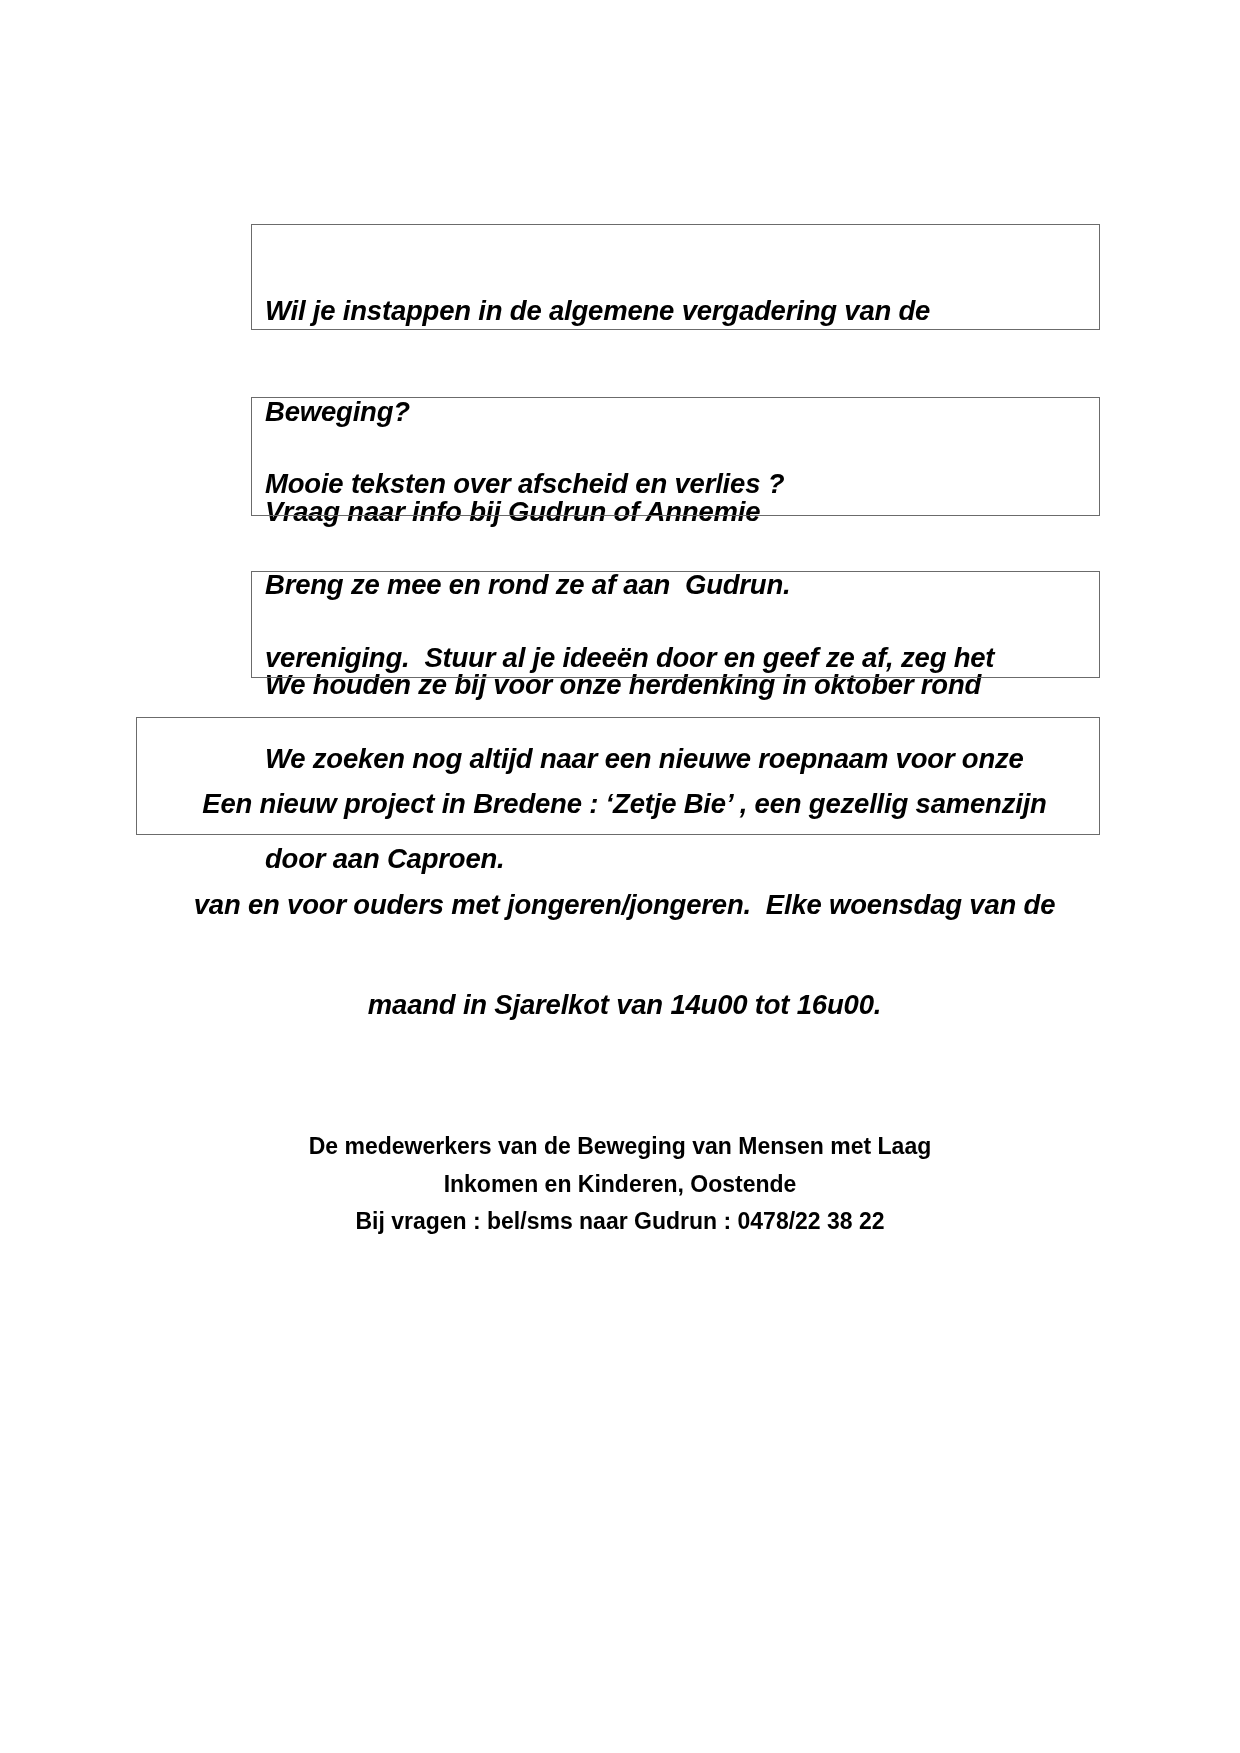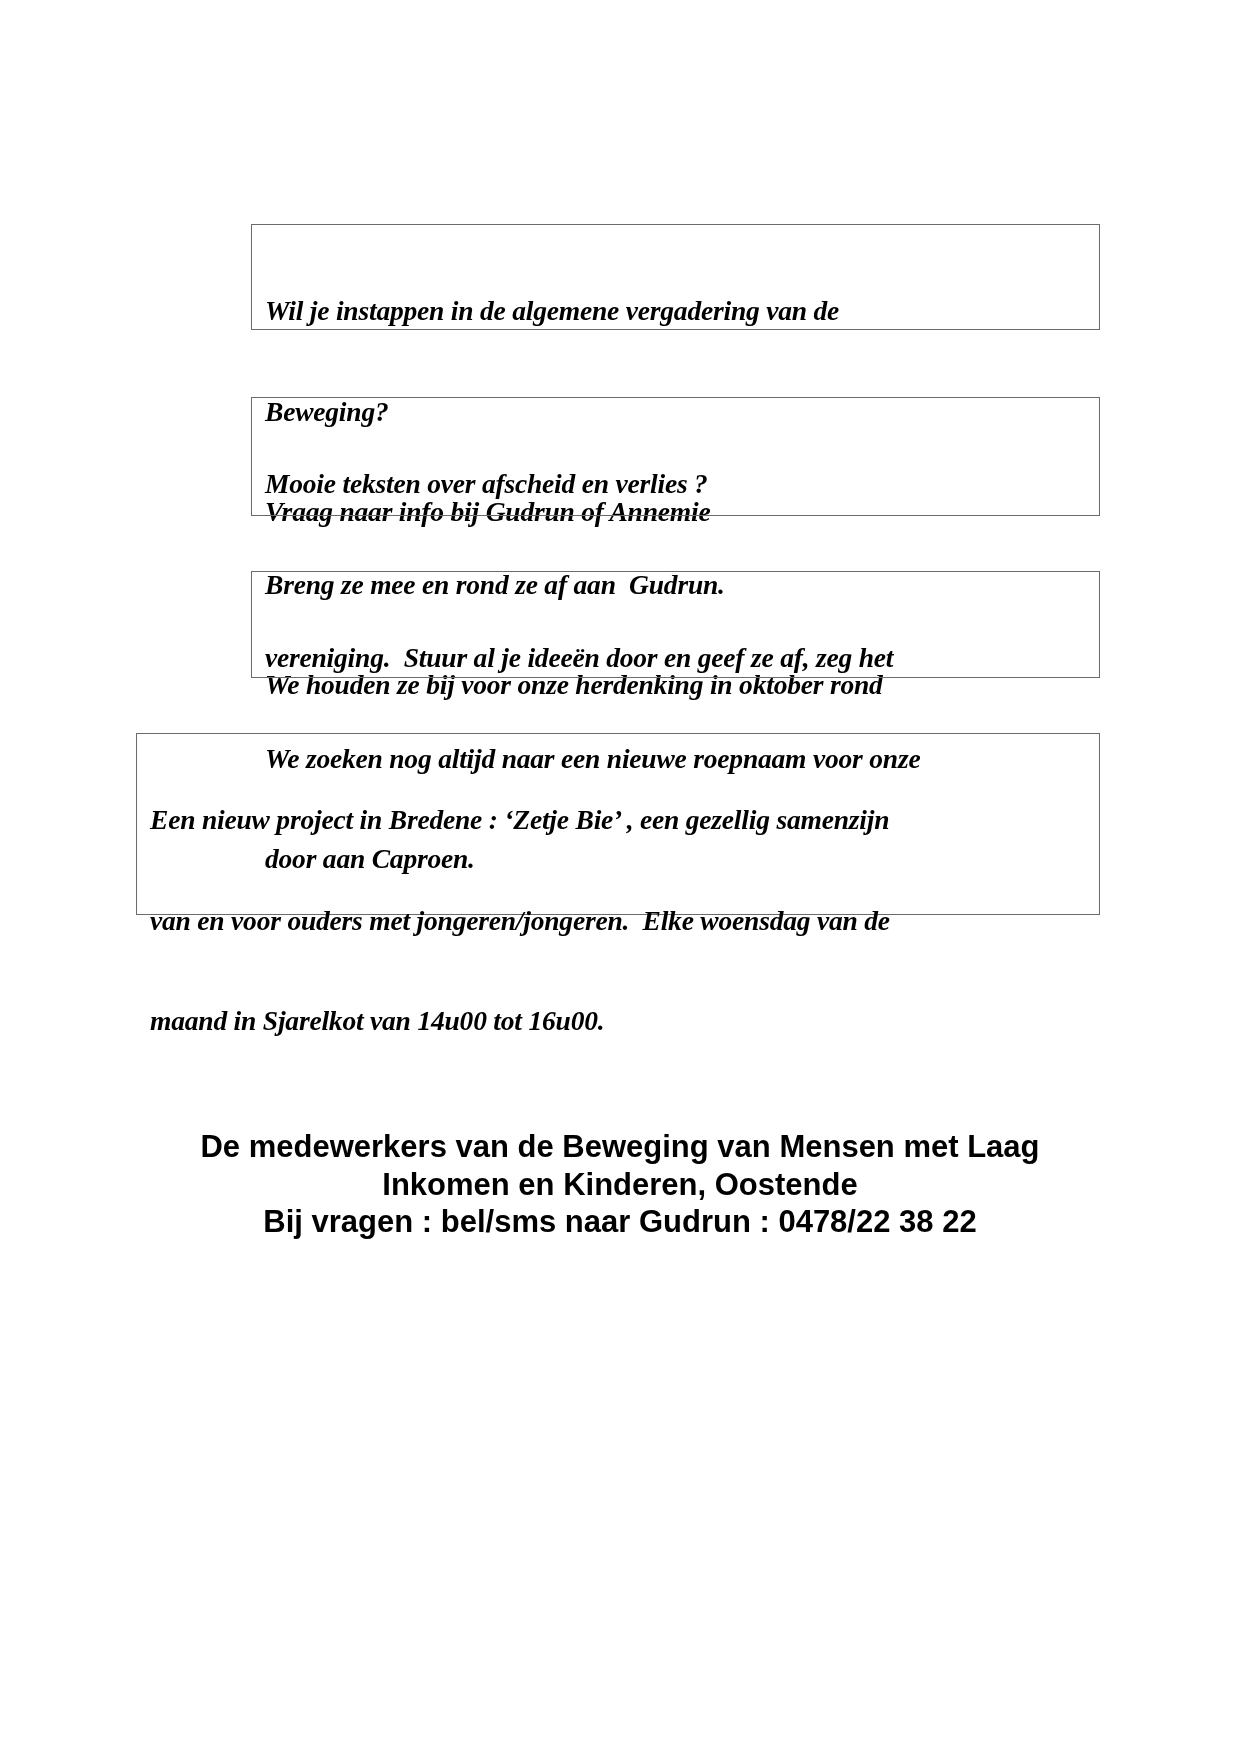"Wil je instappen in de" .box .line { font-family: Liberation Serif, serif -> none }
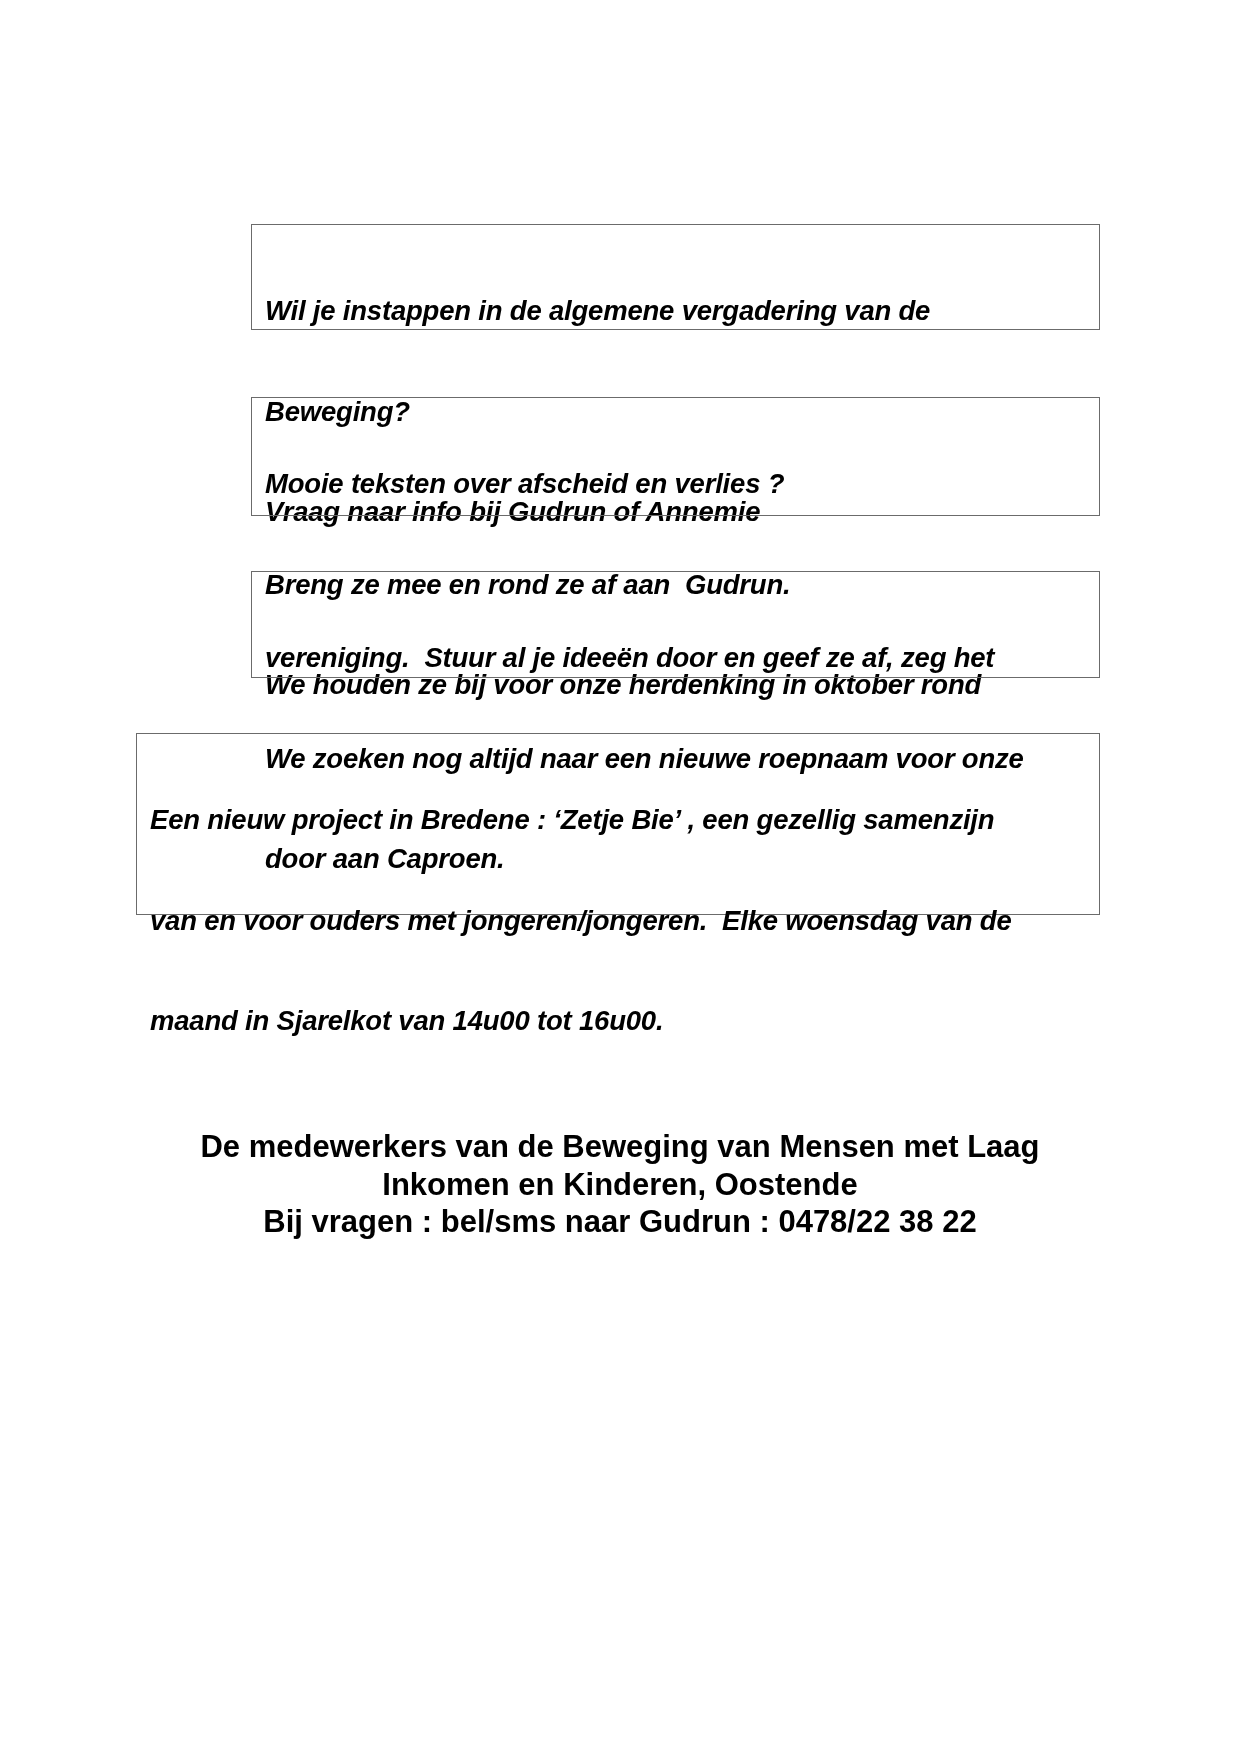"Een nieuw project in Bredene" #box4 { height: 182px -> 118px; text-align: none -> center; top: 733px -> 717px }
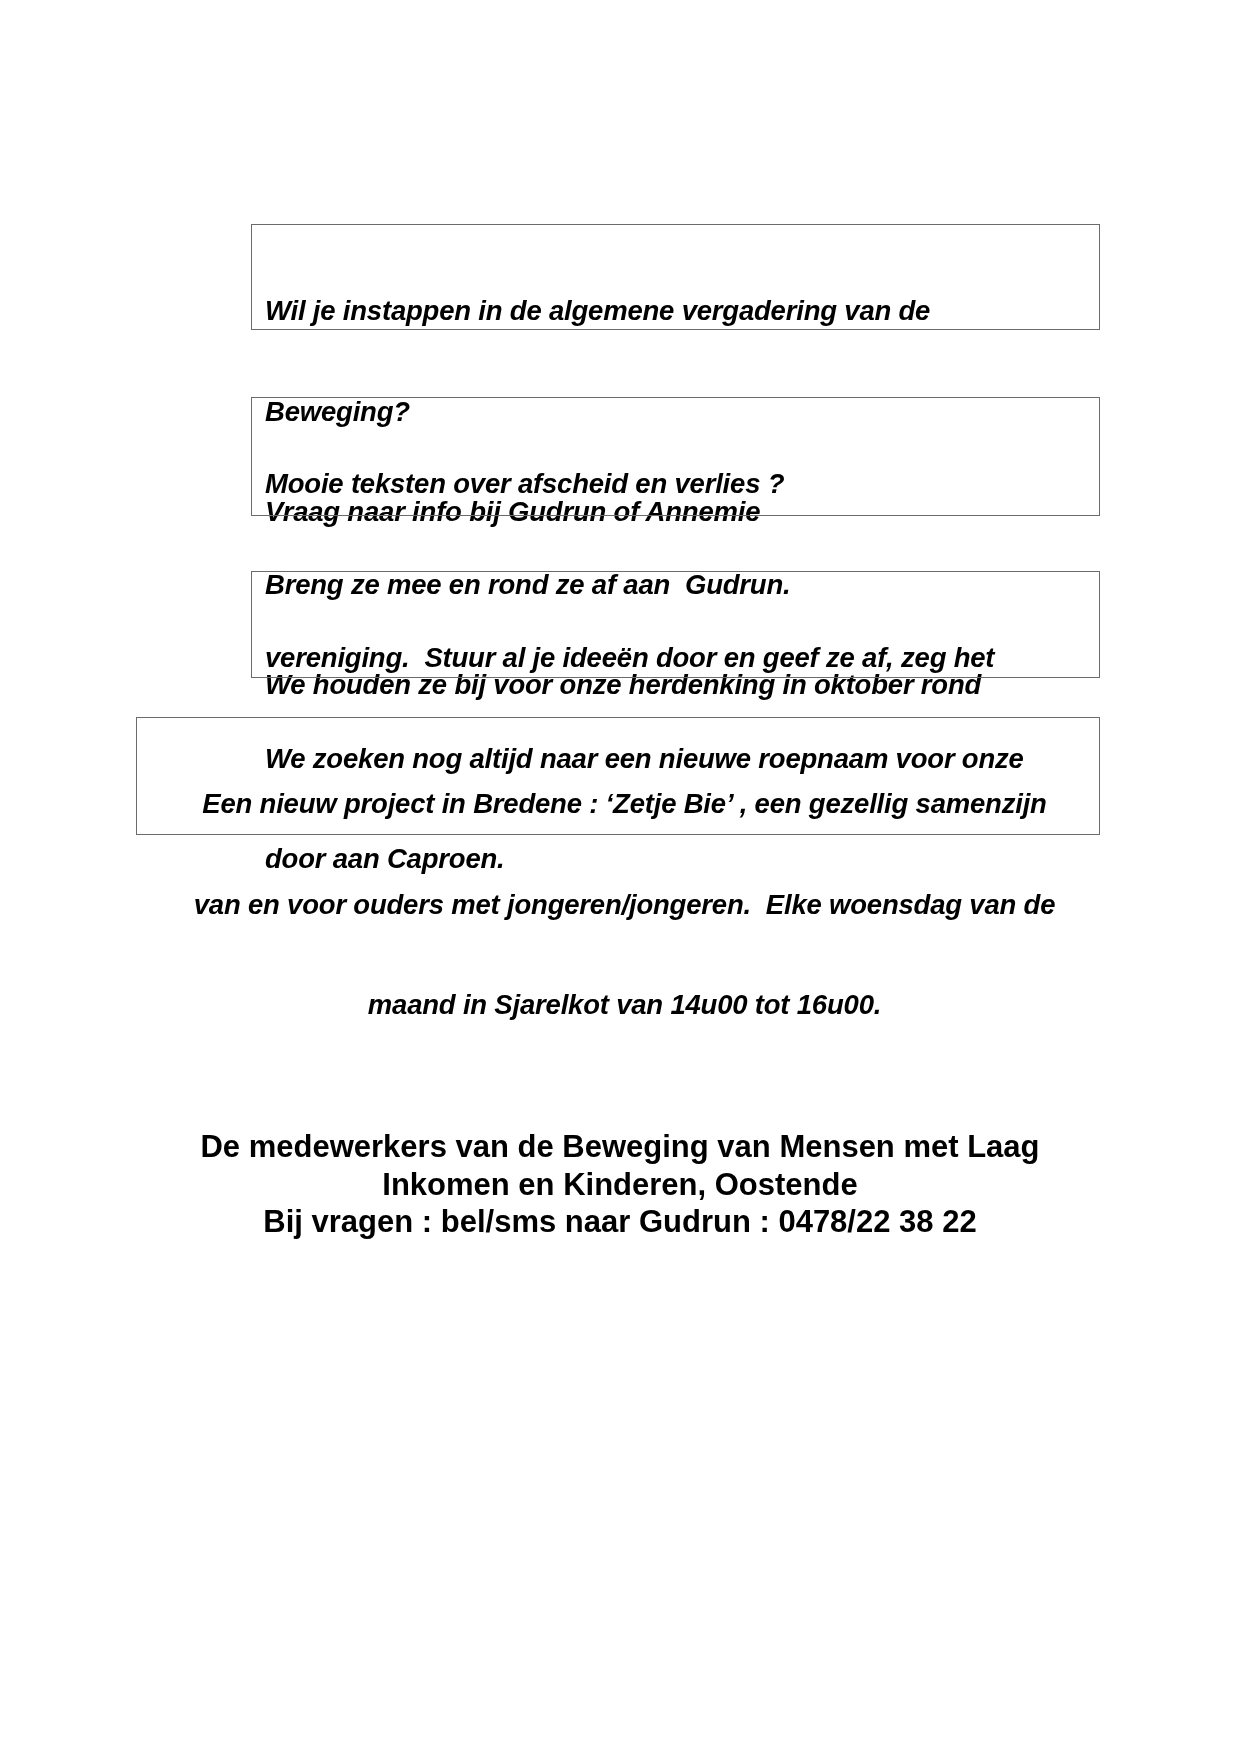"De medewerkers van de Beweging" .footer { font-size: 31px -> 23px }
